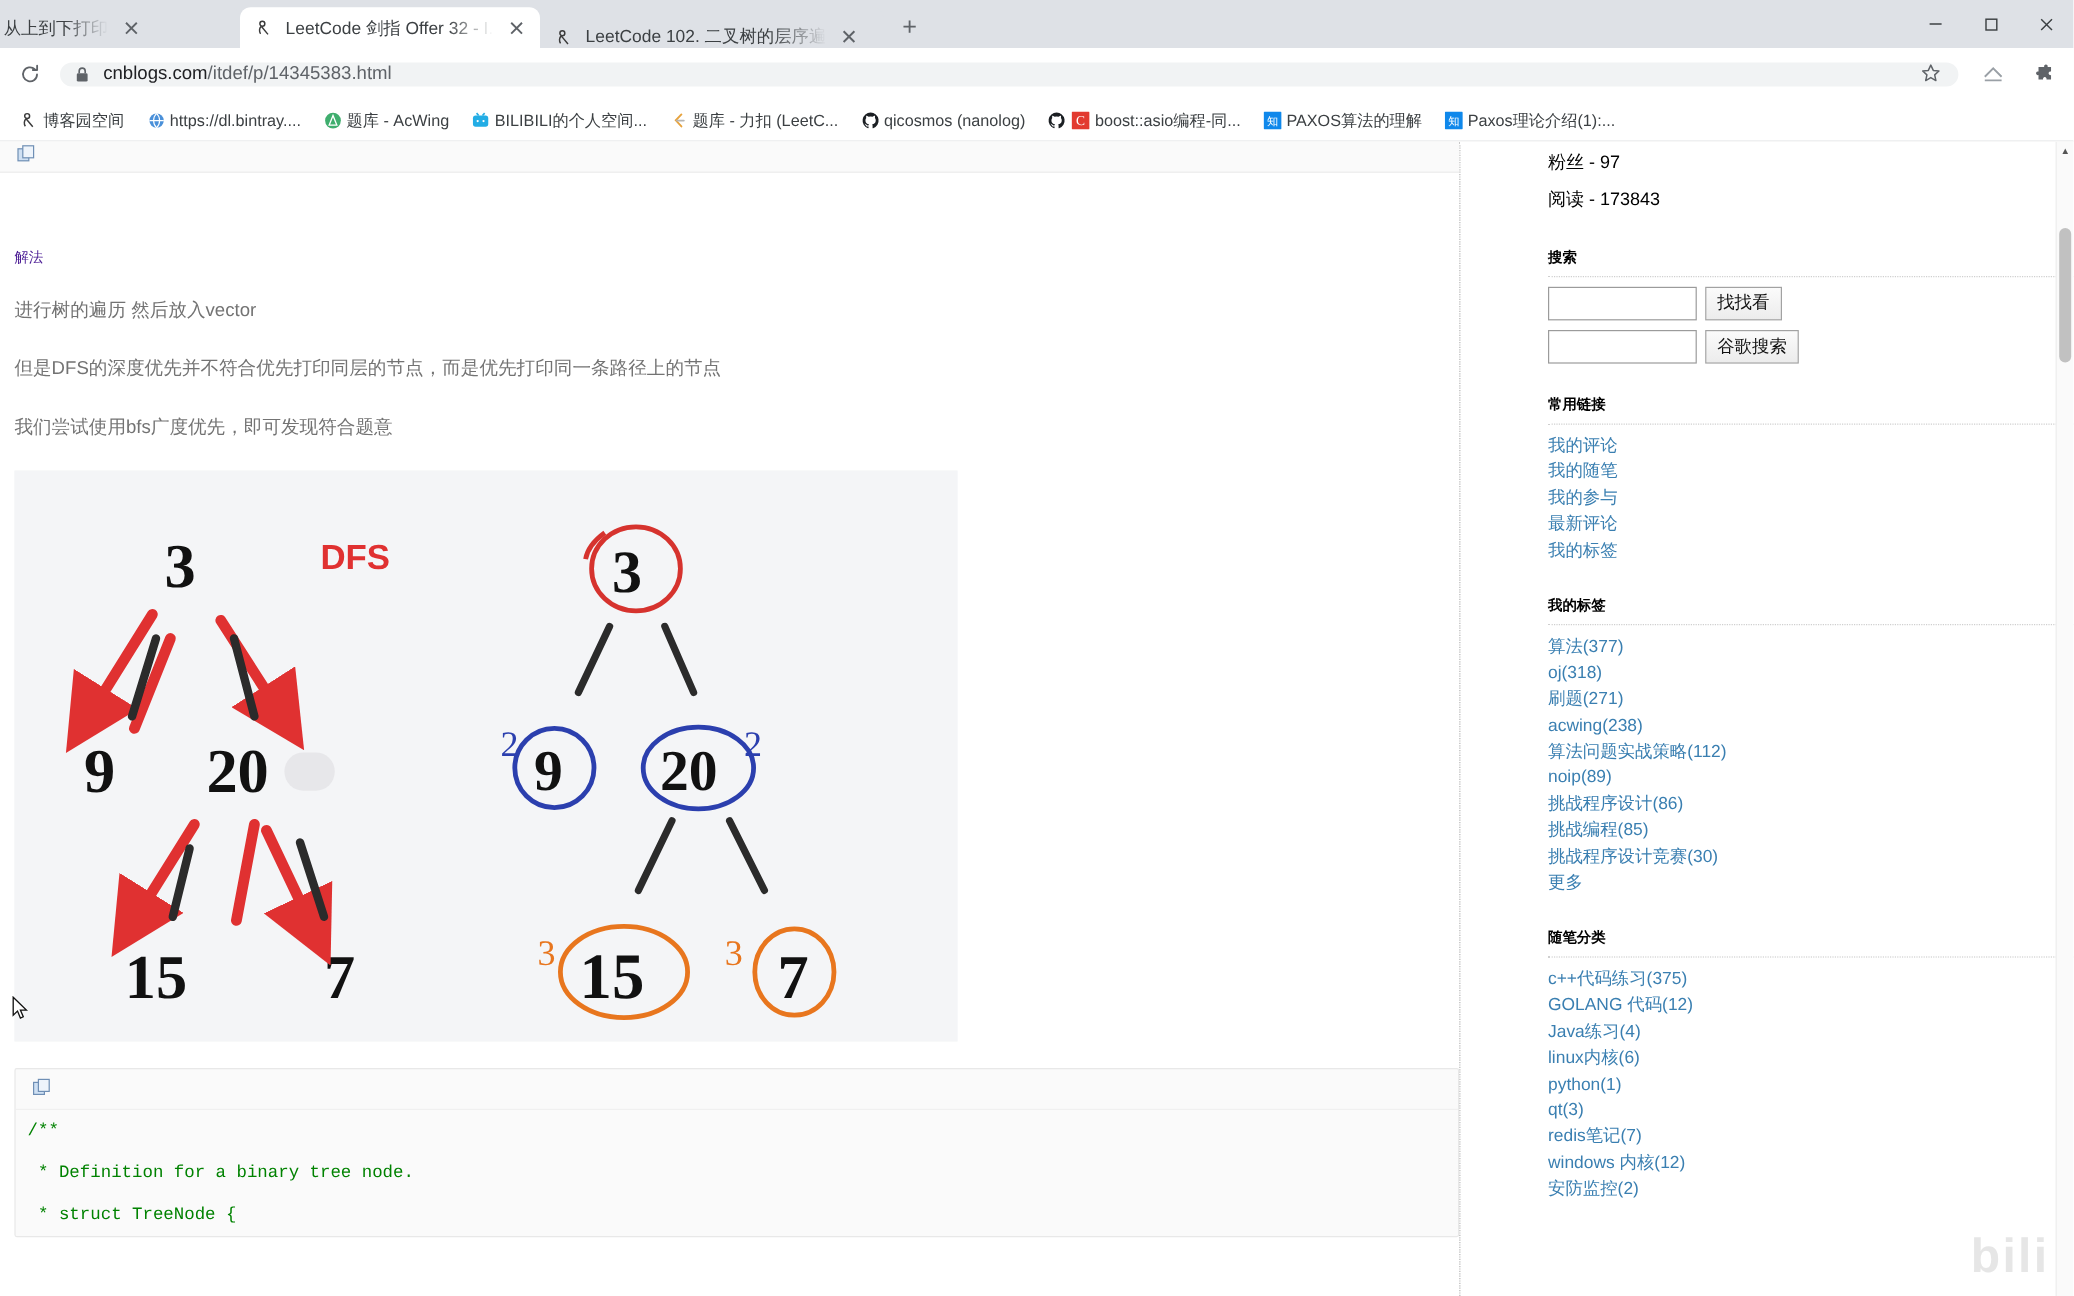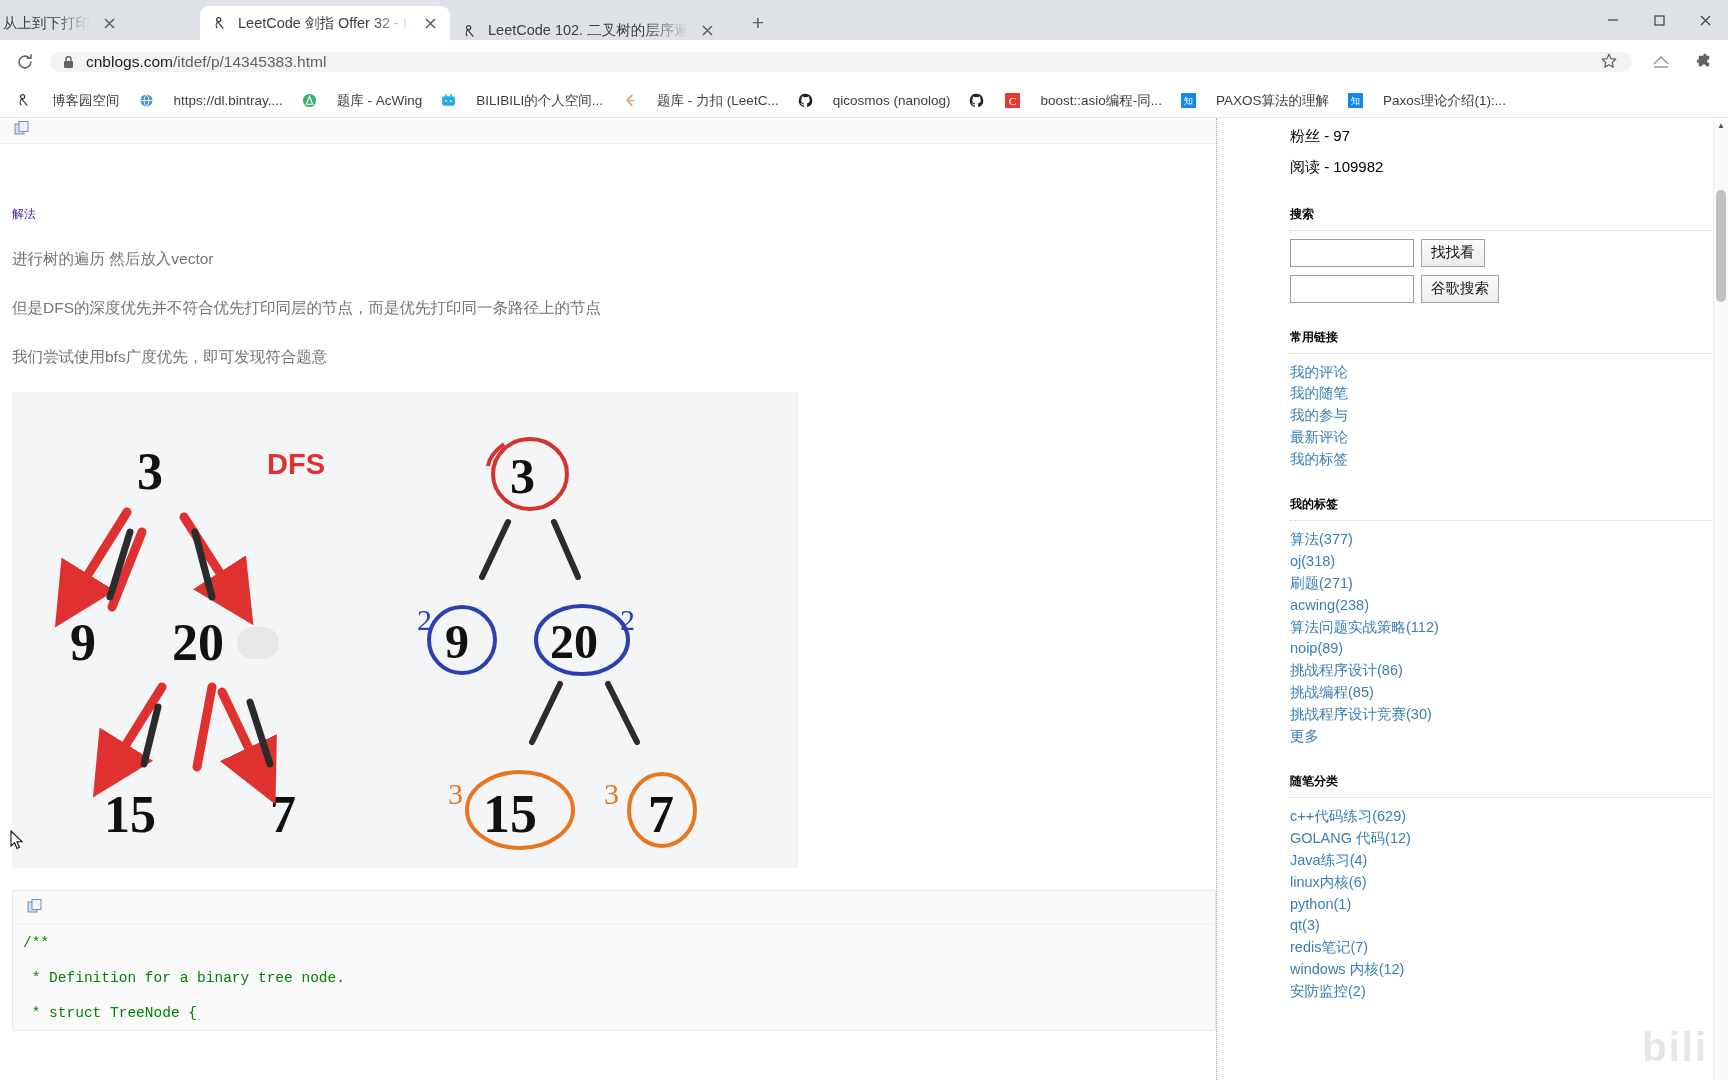"博客园空间" .bm { gap: 19px -> 3px }
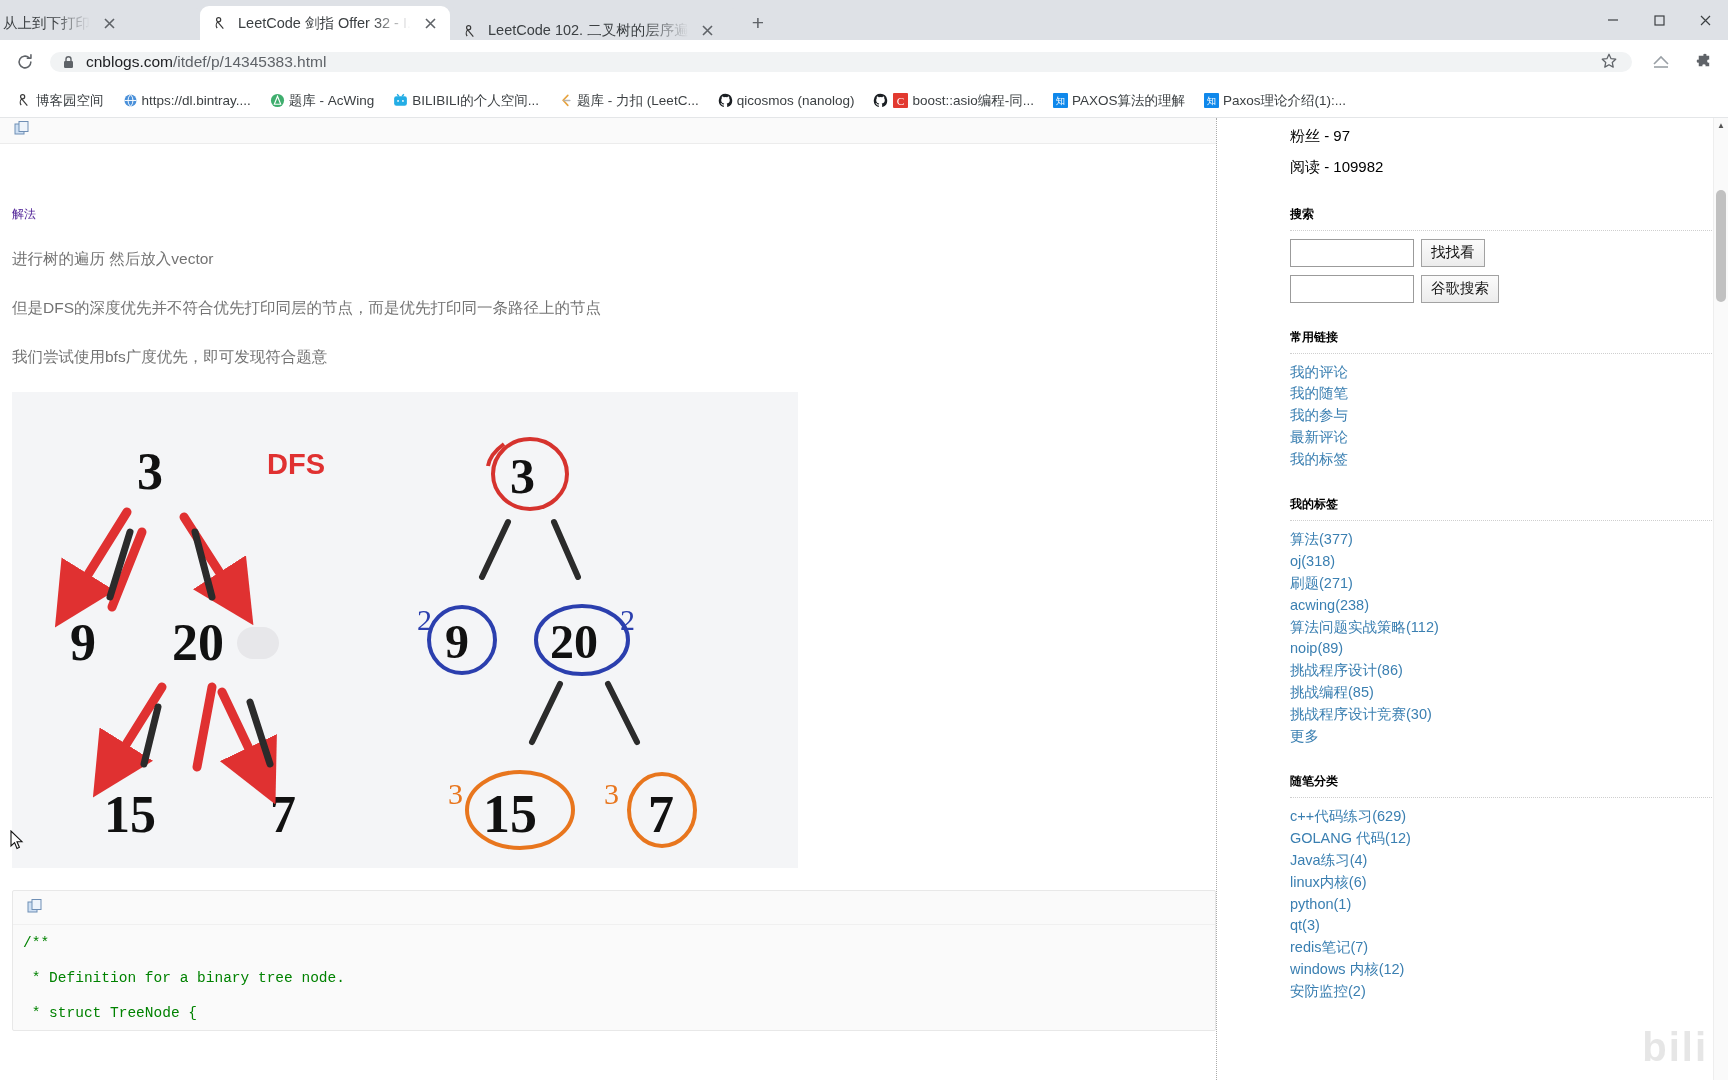"阅读 - 109982" div.sb-meta { text: 109982 -> 173843 }
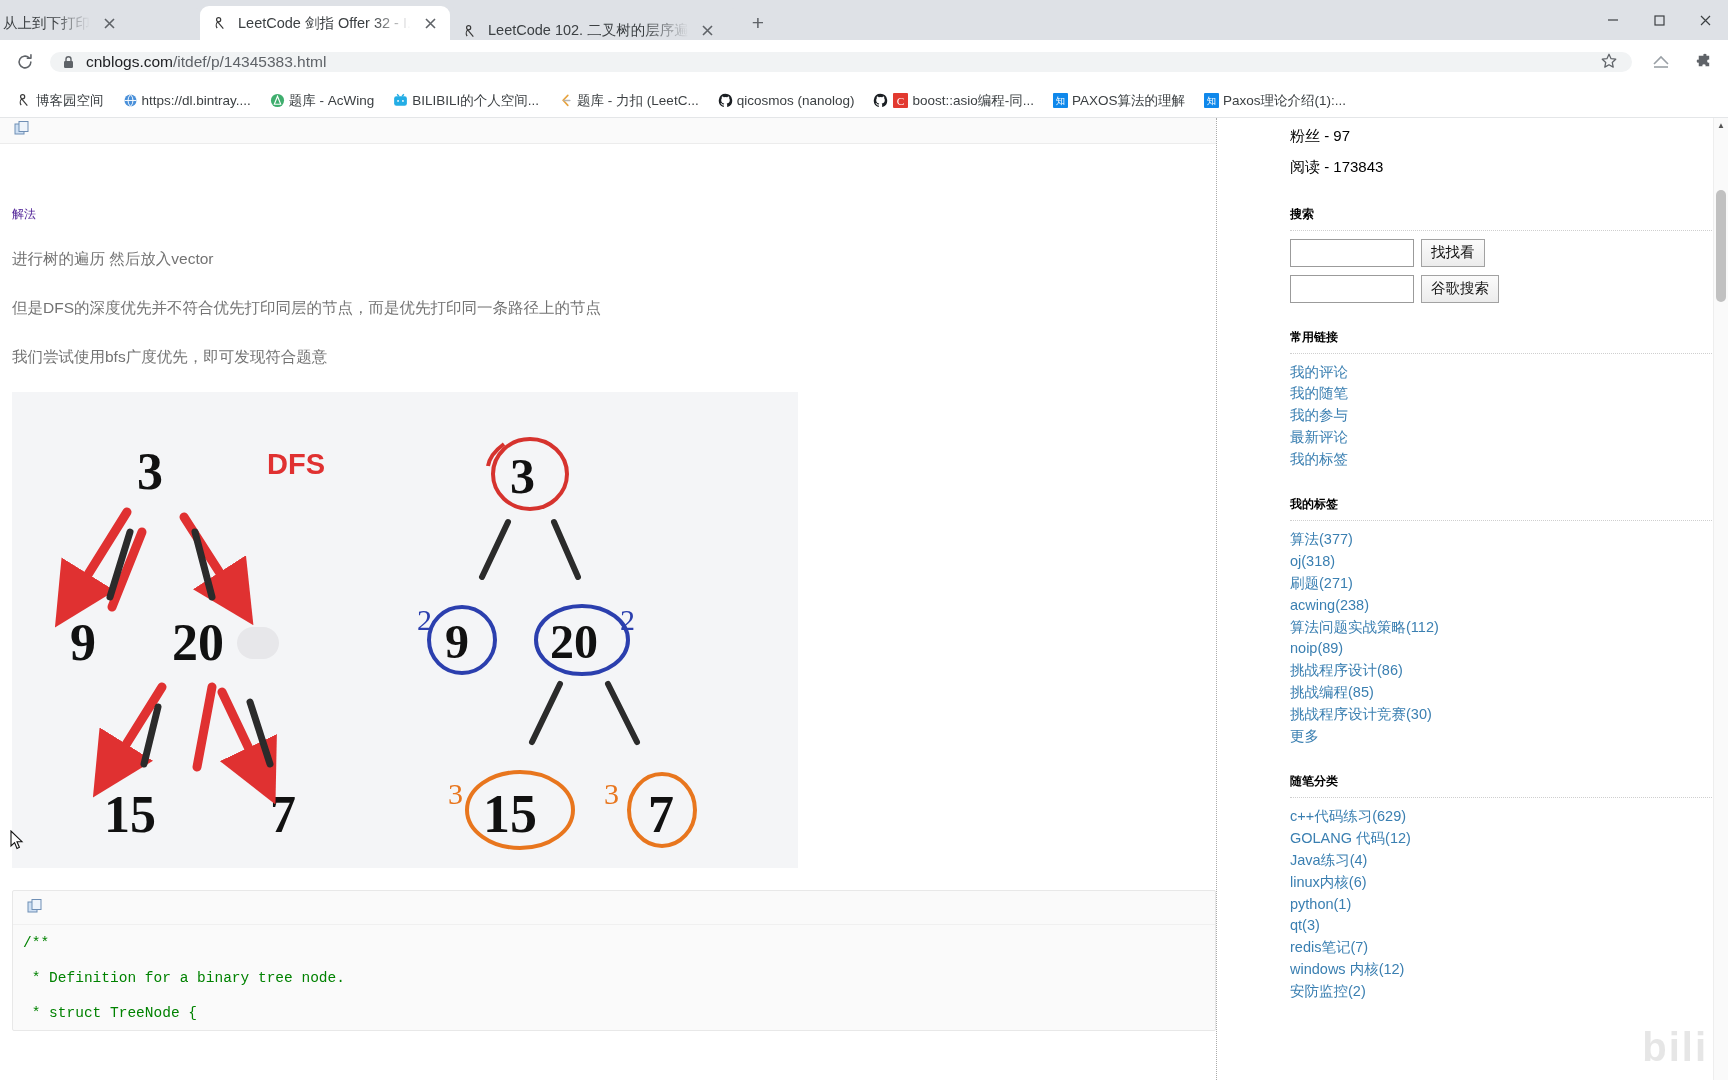"c++代码练习(629)" a.sb-link { text: 629 -> 375 }
